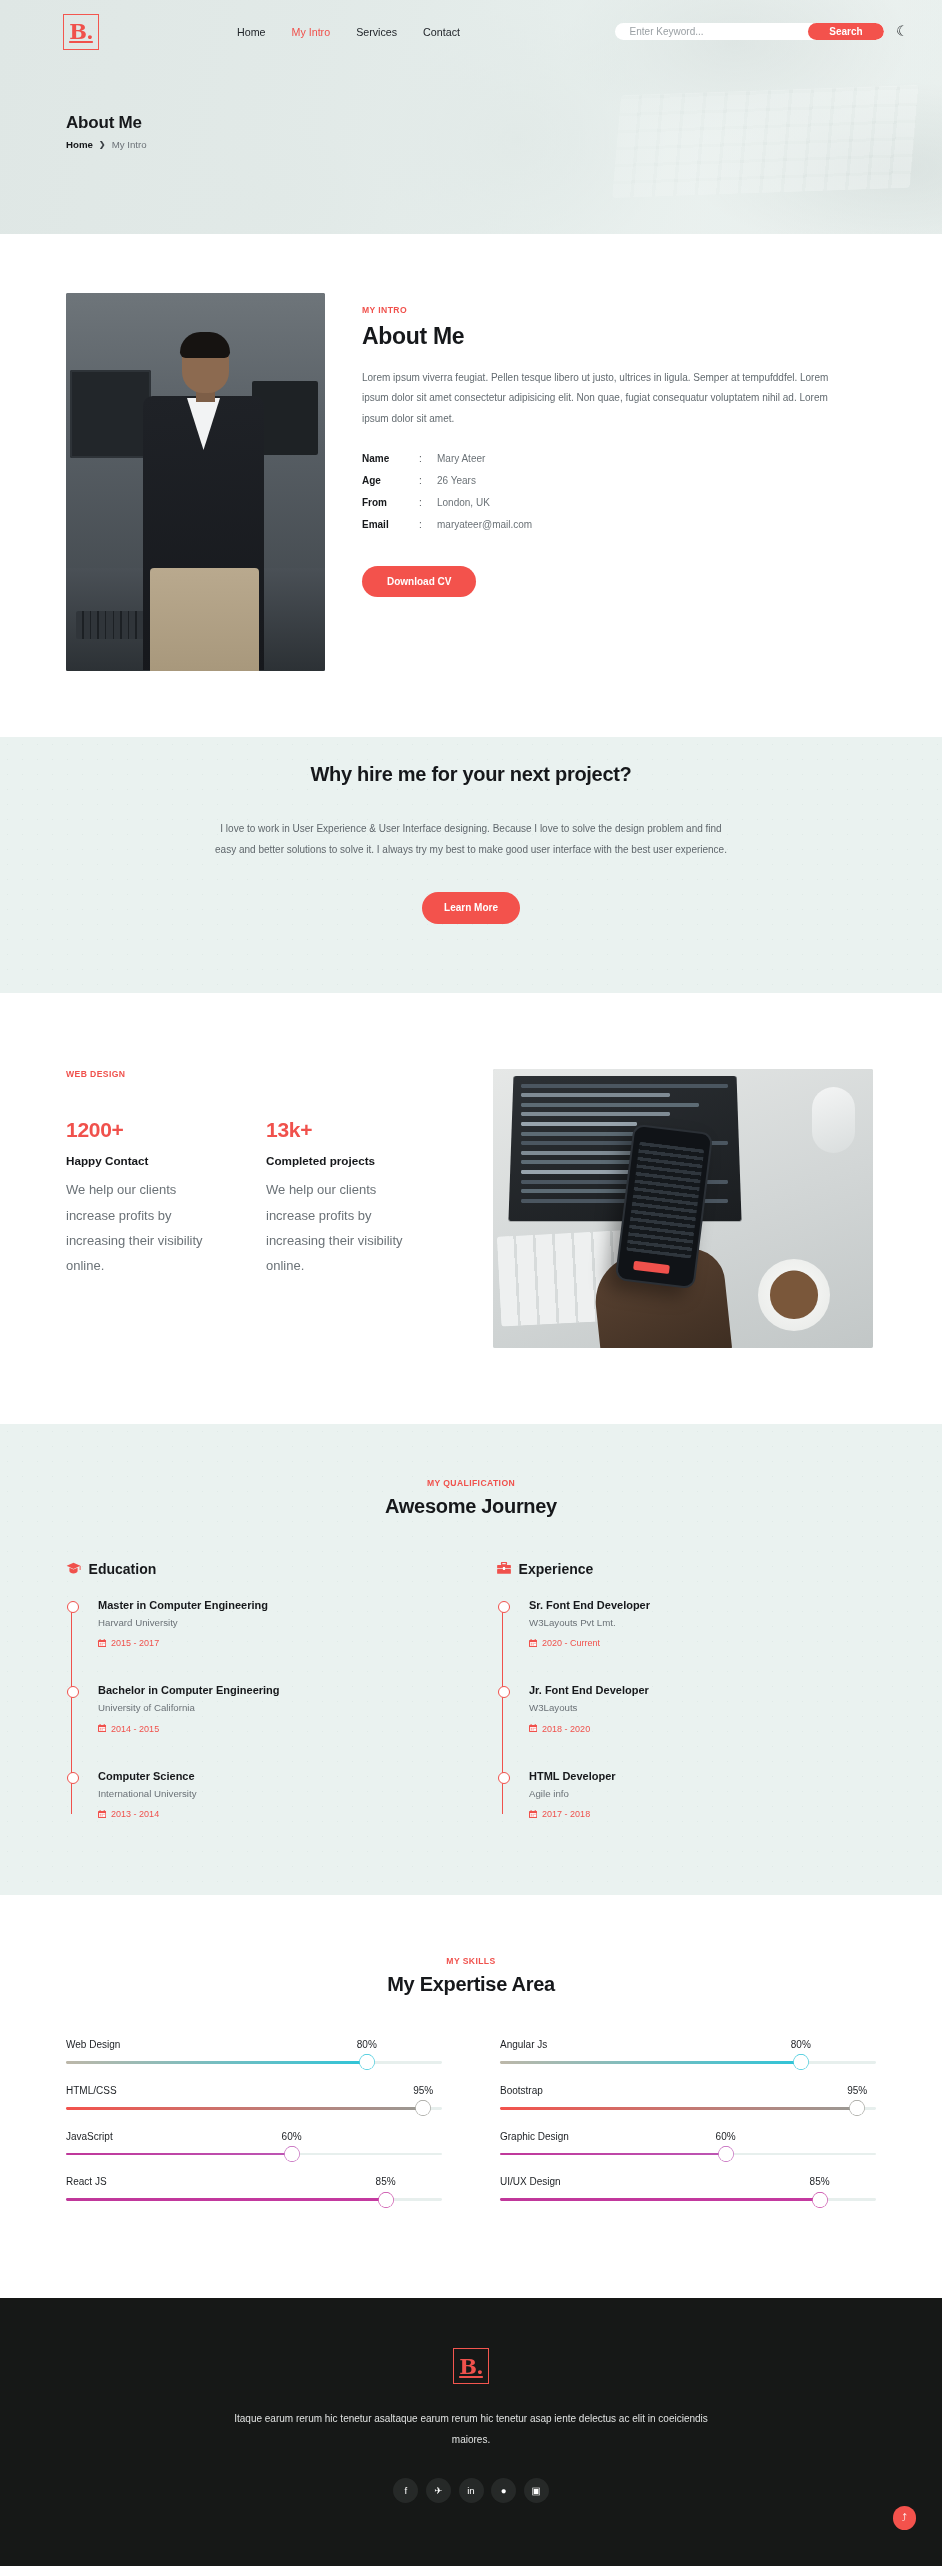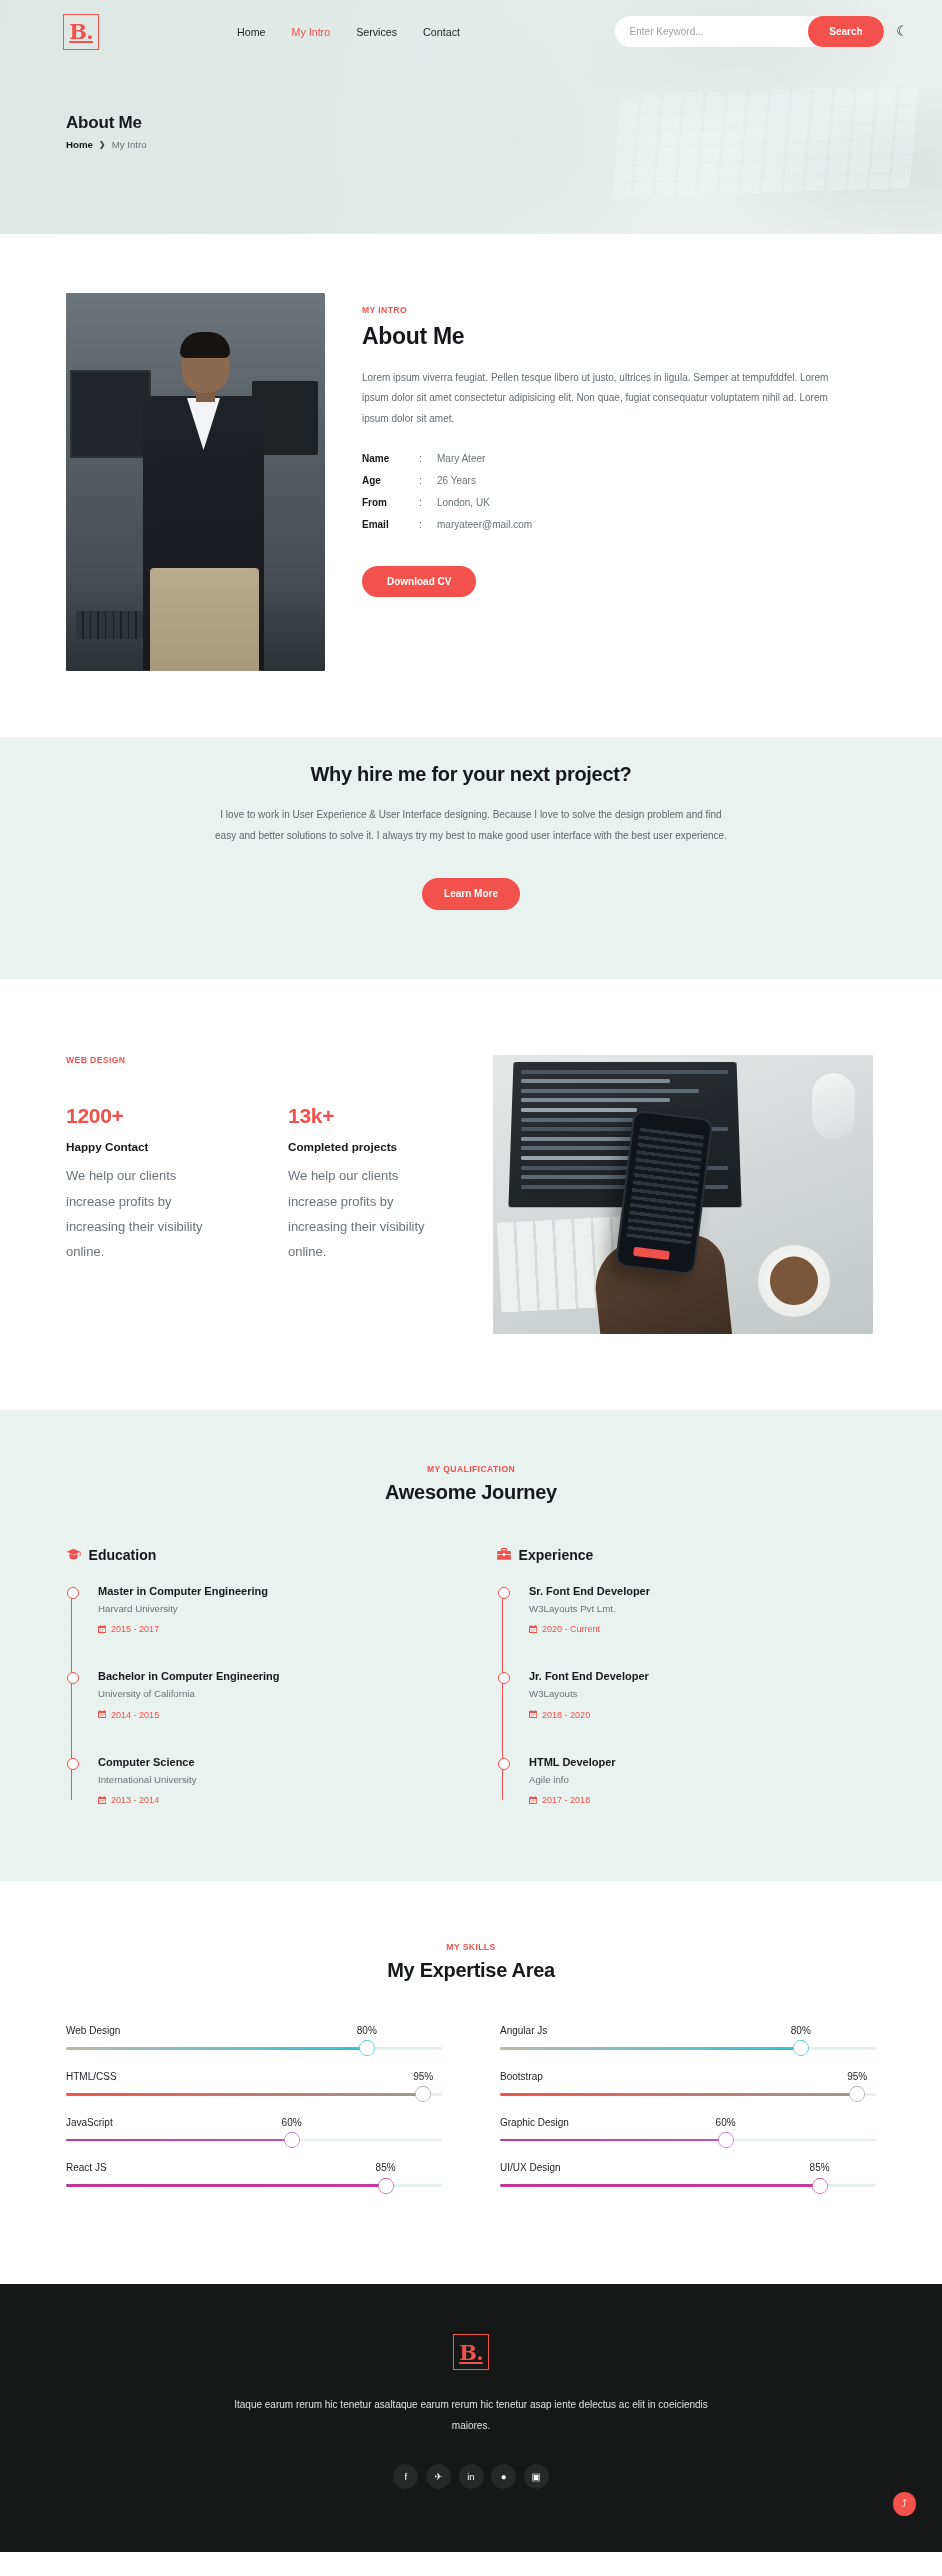"Enter Keyword..." .searchbox { height: 31px -> 17px }
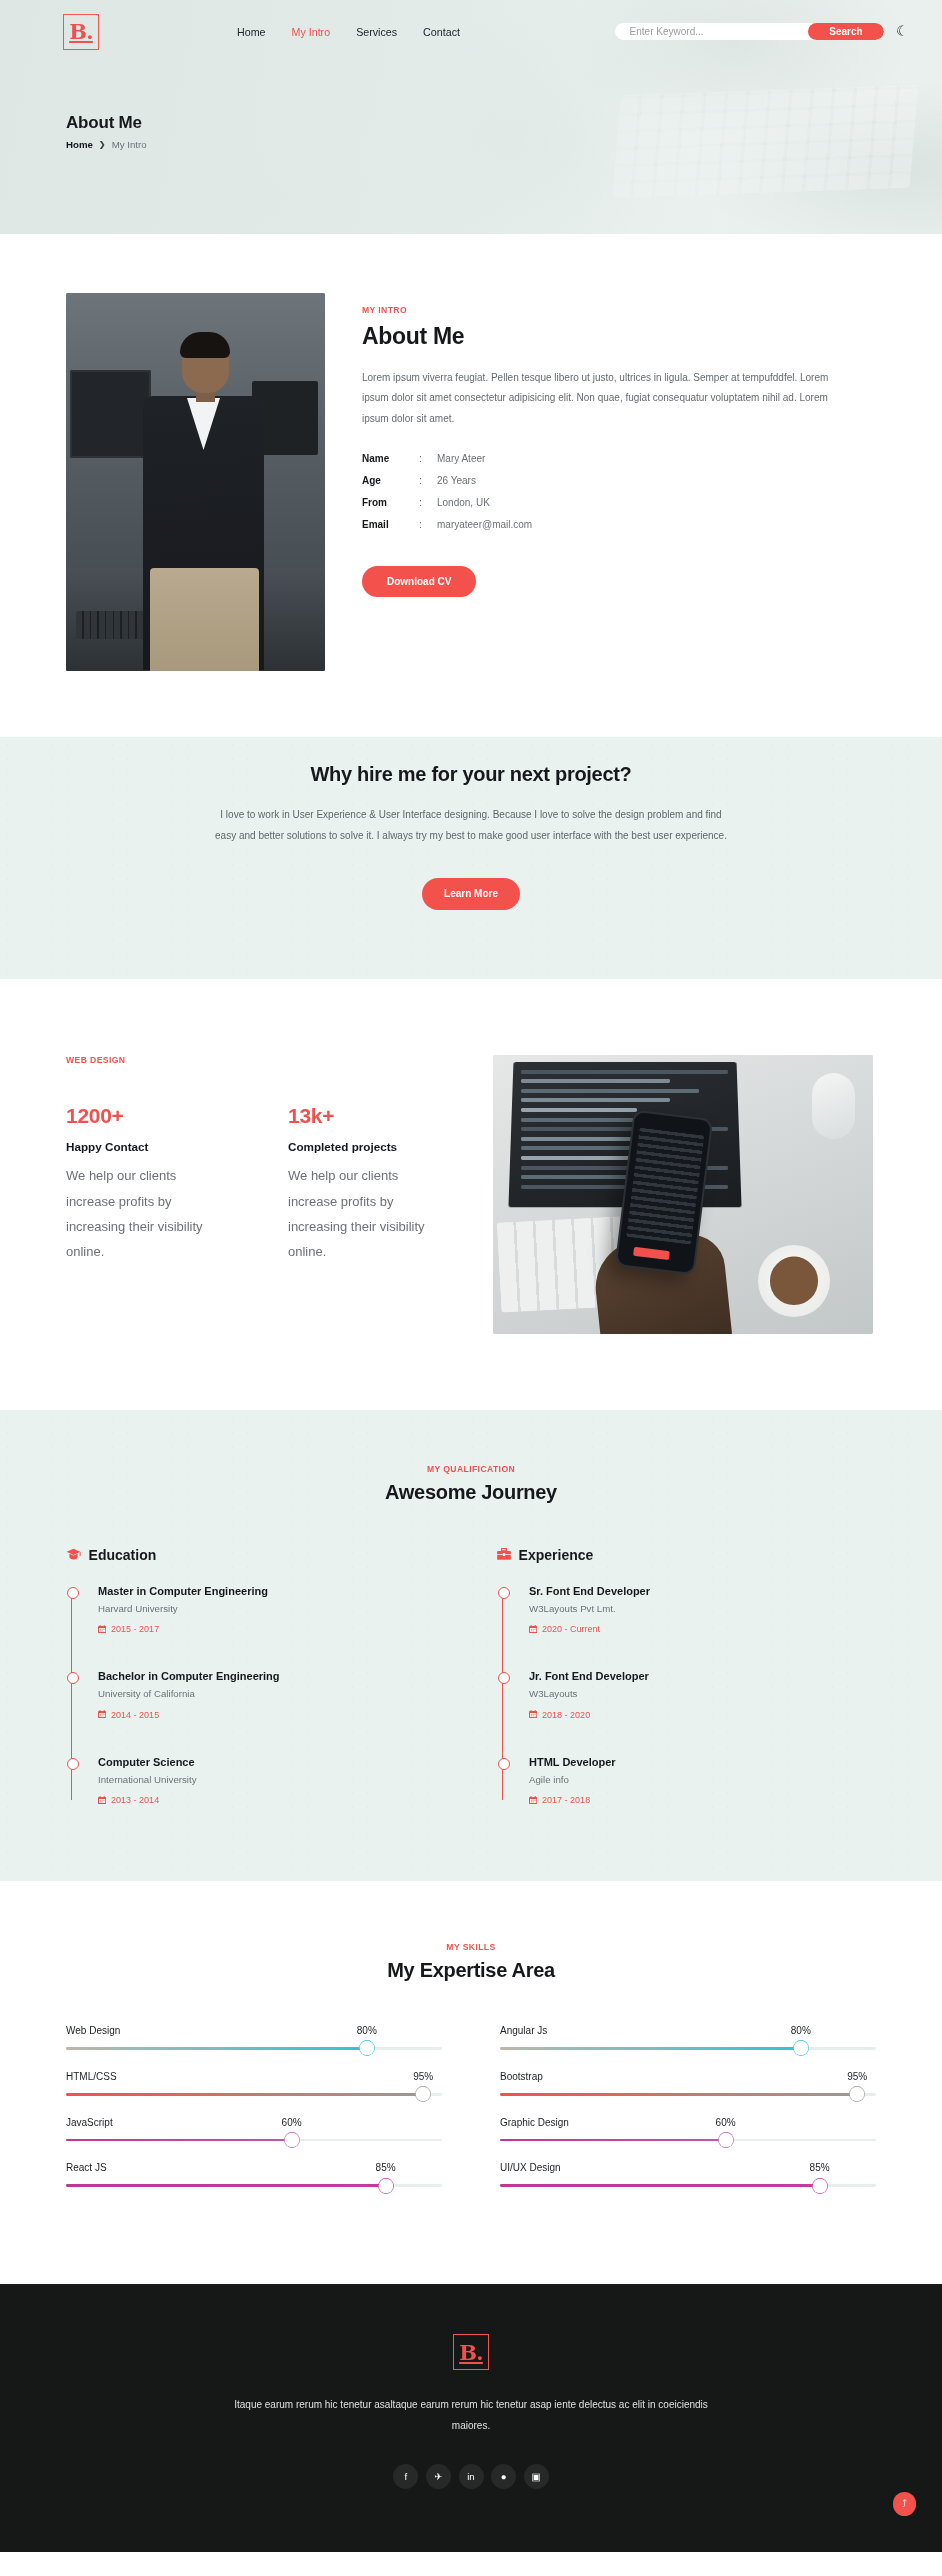"I love to work in" .whyhire p { margin: 18px auto 0 -> 32px auto 0 }
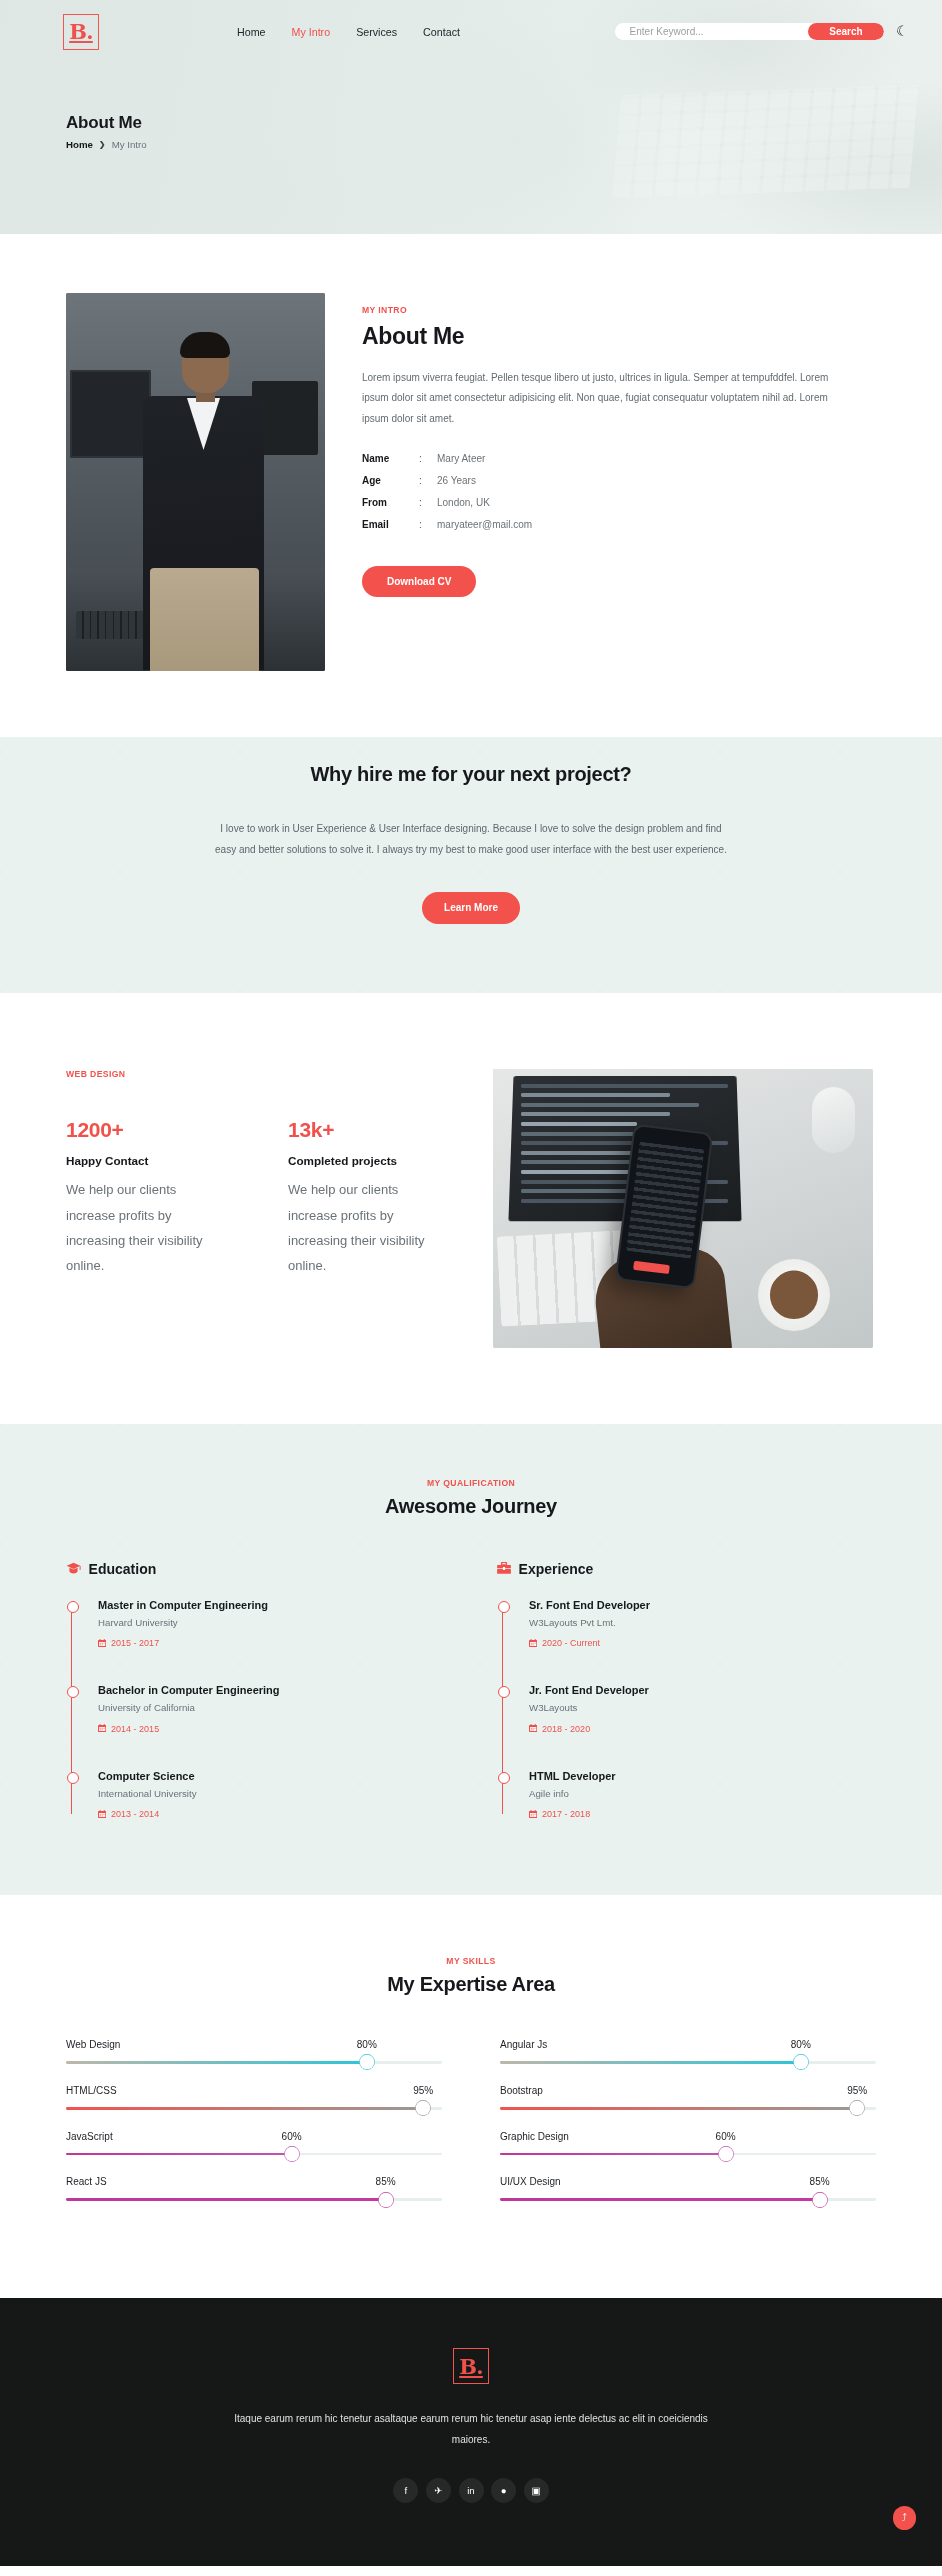"1200+" .stats { gap: 63px -> 41px }
